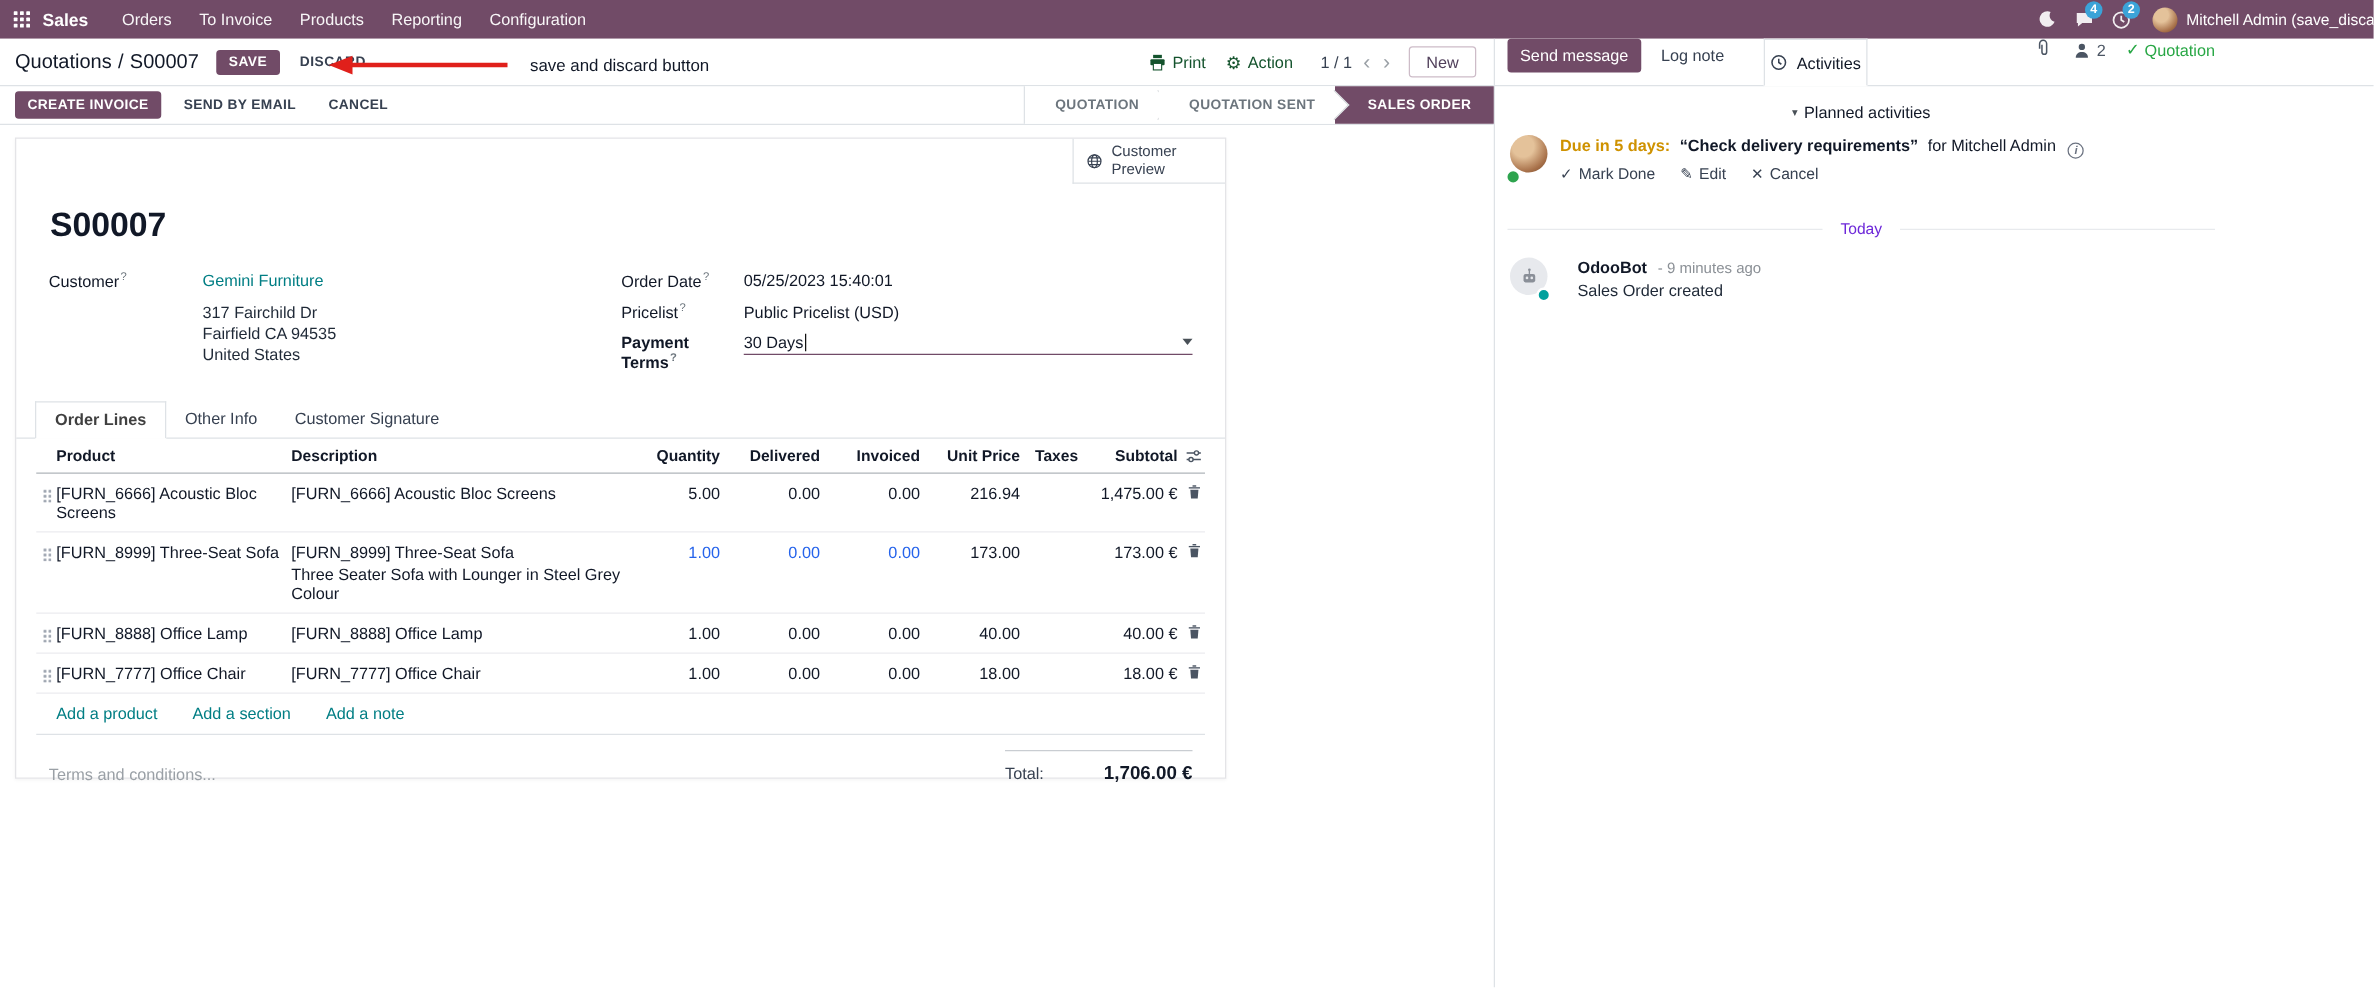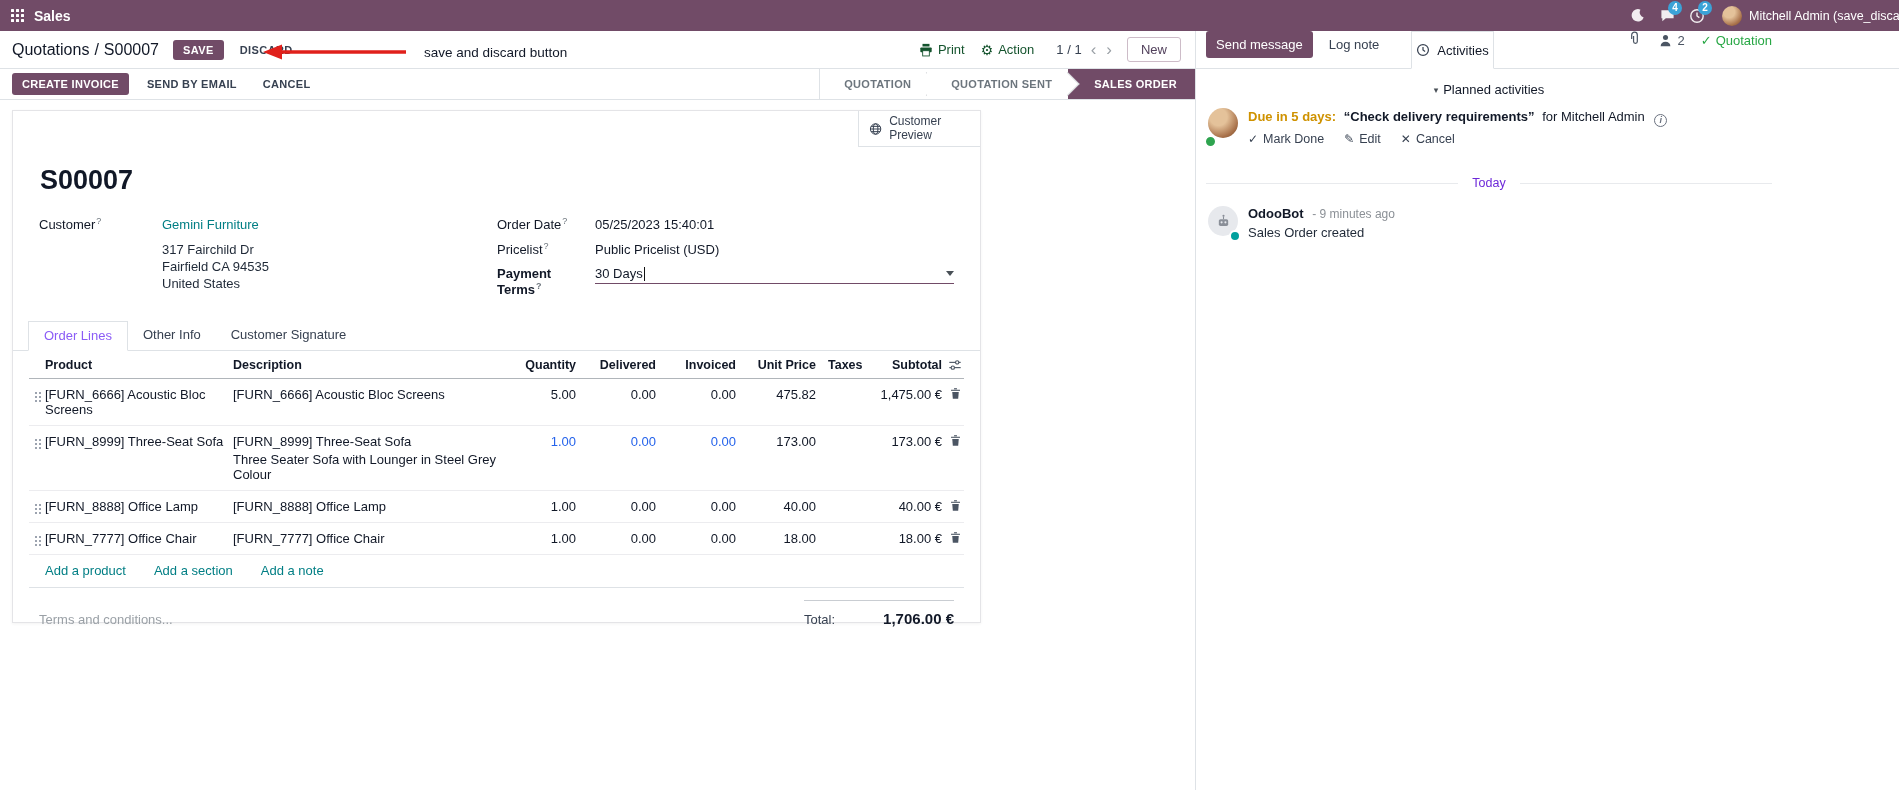"Orders" nav.nav-menu { html: none -> <nav> <span>Orders</span> <span>To Invoice</span> <span>Products</span> <span>Reporting</span> <span>Configuration</span> </nav> }
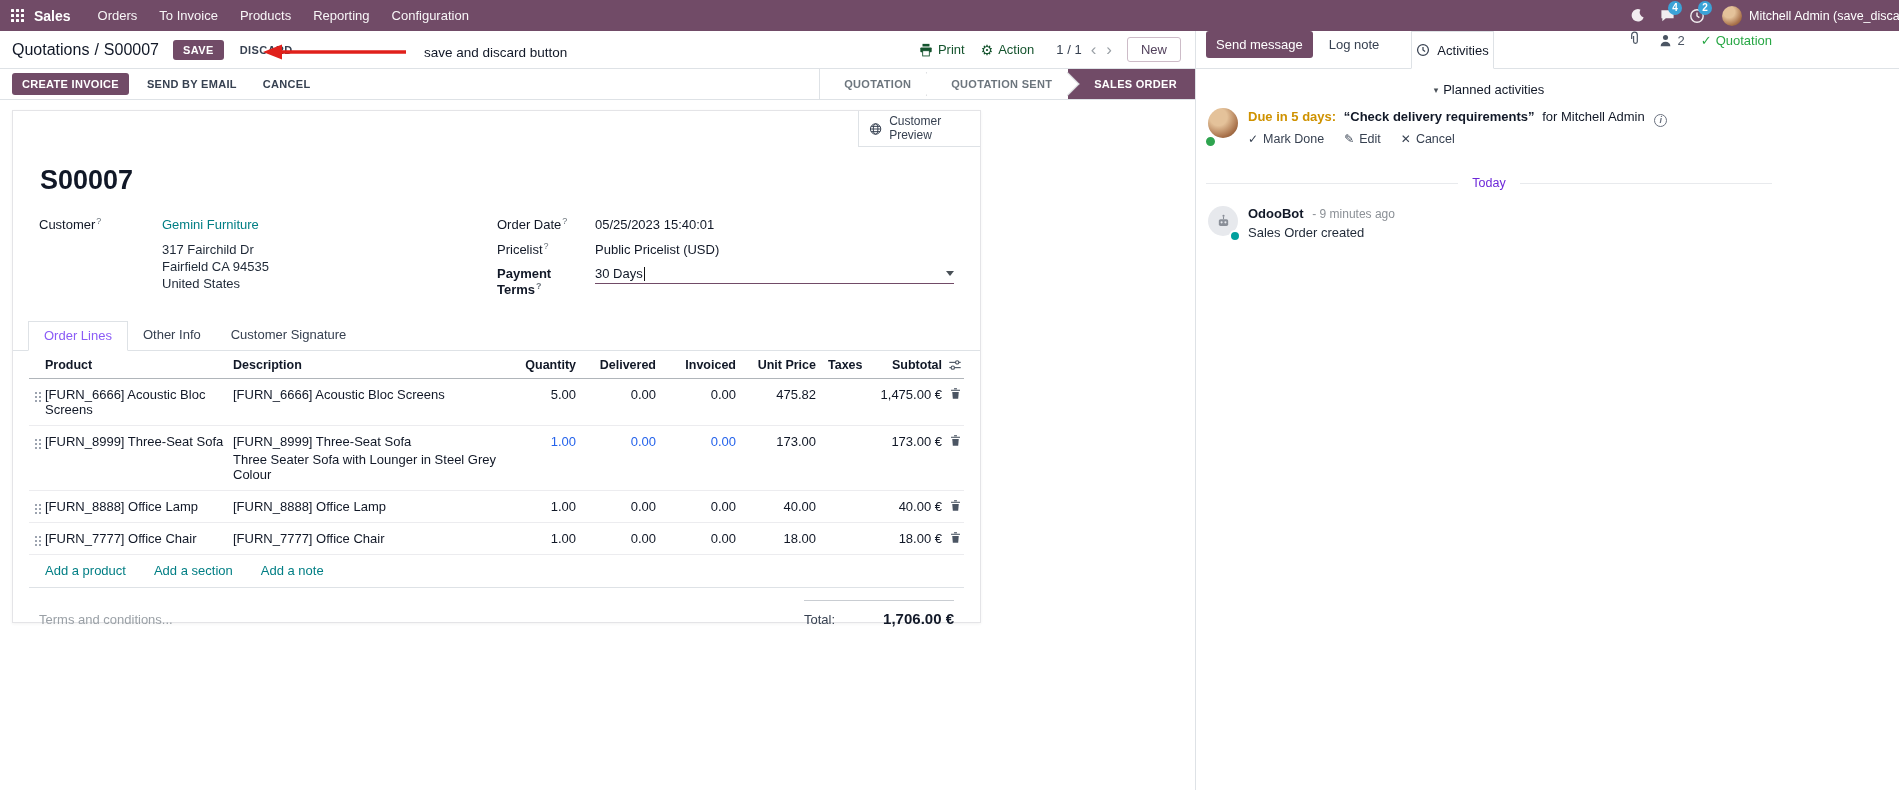"OdooBot - 9 minutes ago" .message { gap: 10px -> 24px }
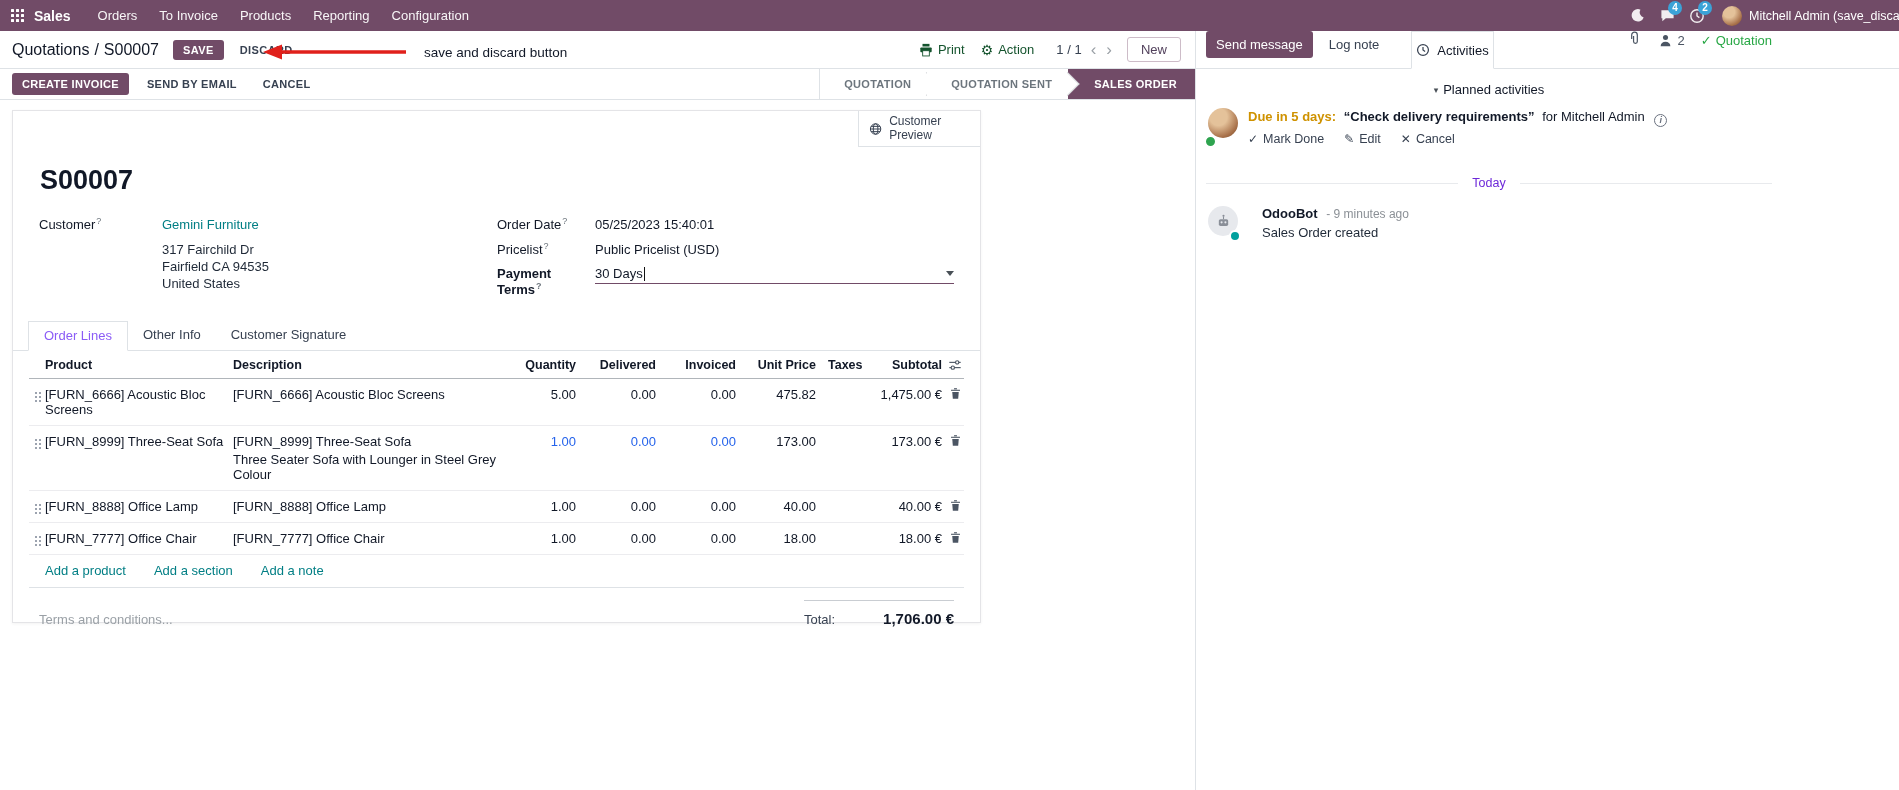"Order Lines" .tab.active { color: #8b5cf6 -> #404040; font-weight: none -> bold }
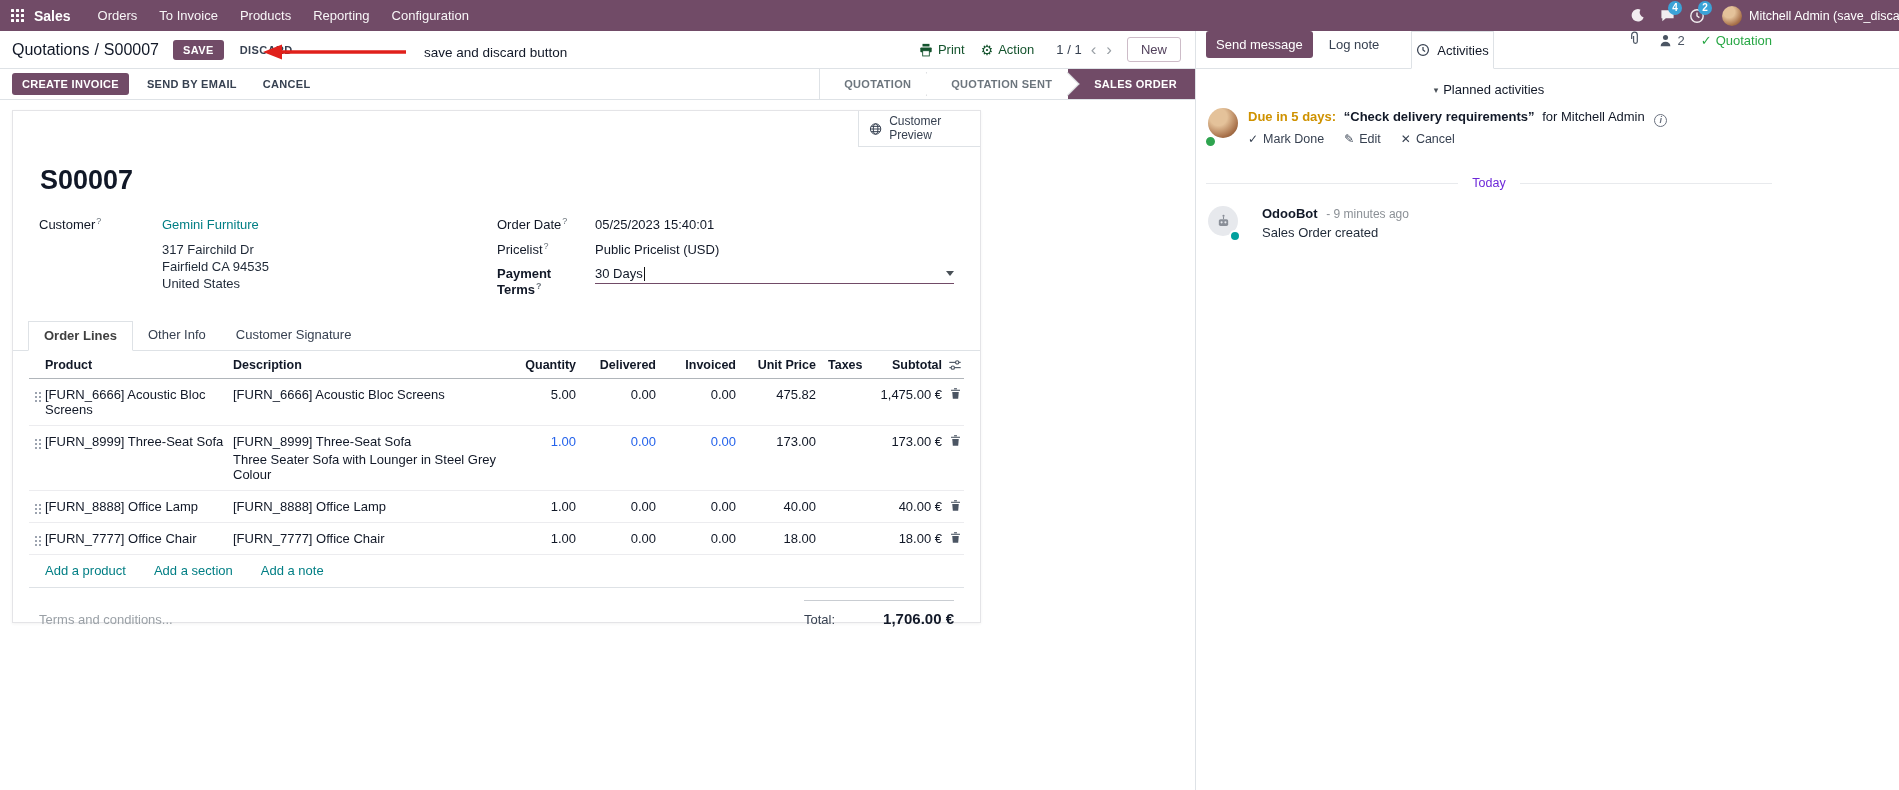"475.82" div.cell-r { text: 475.82 -> 216.94 }
